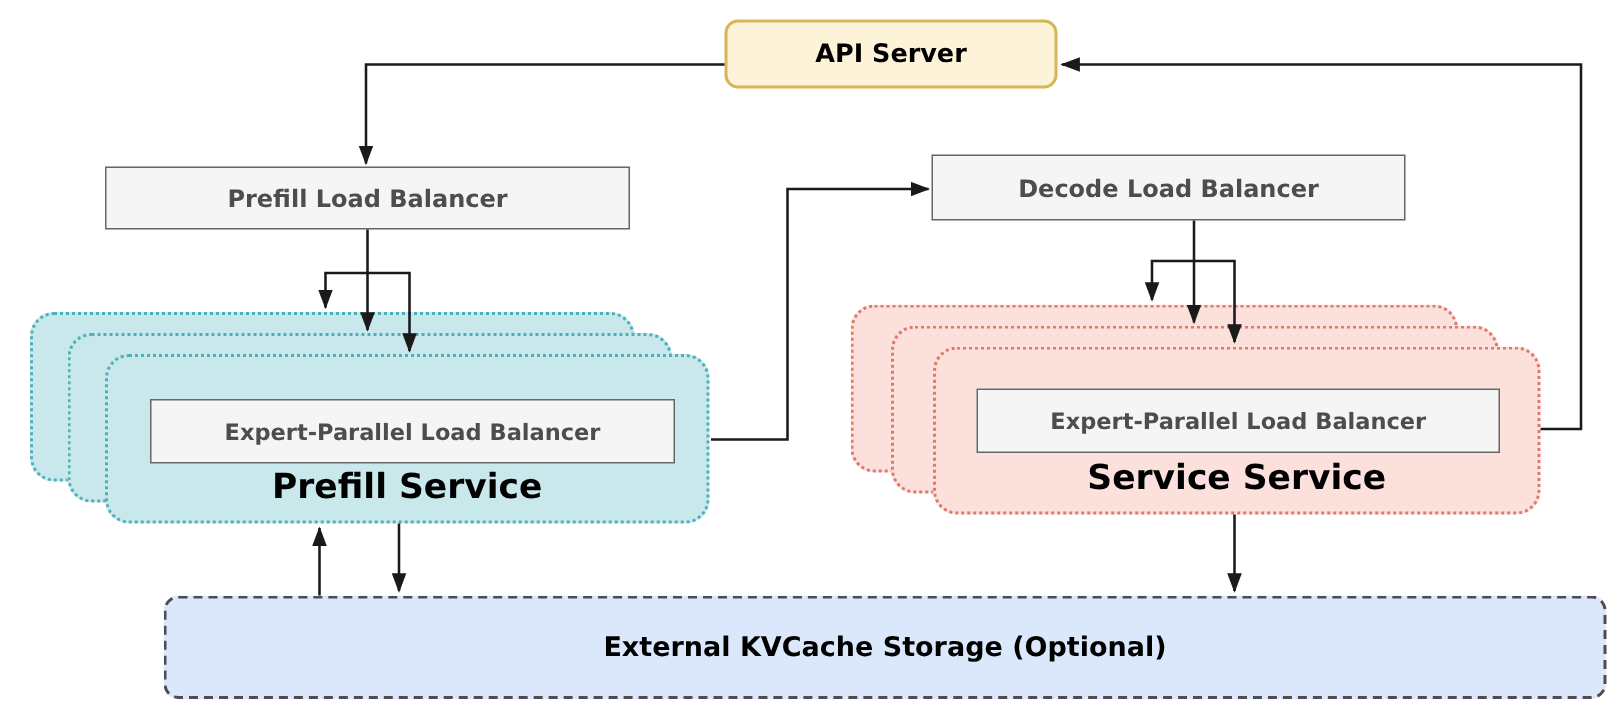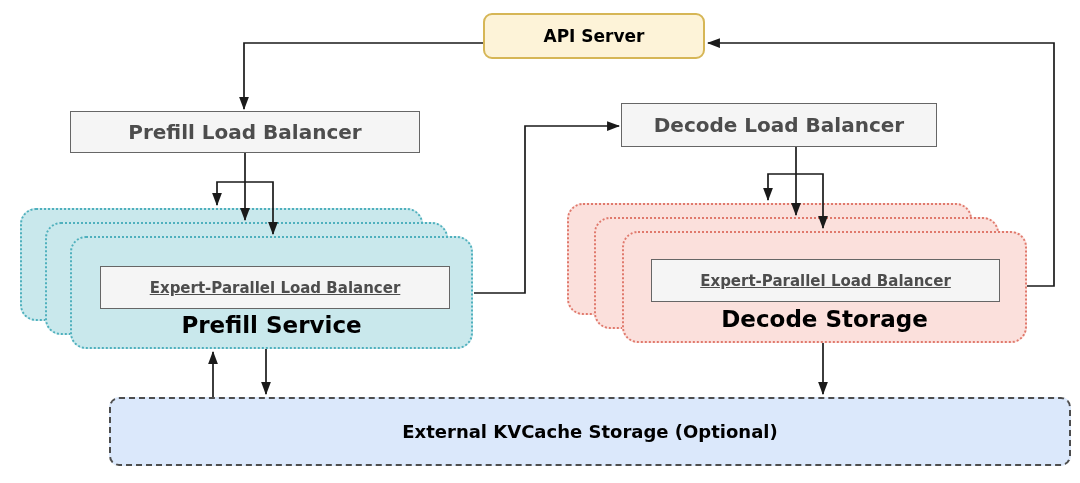"Prefill Load Balancer" .graybox { font-size: 20px -> 16px }
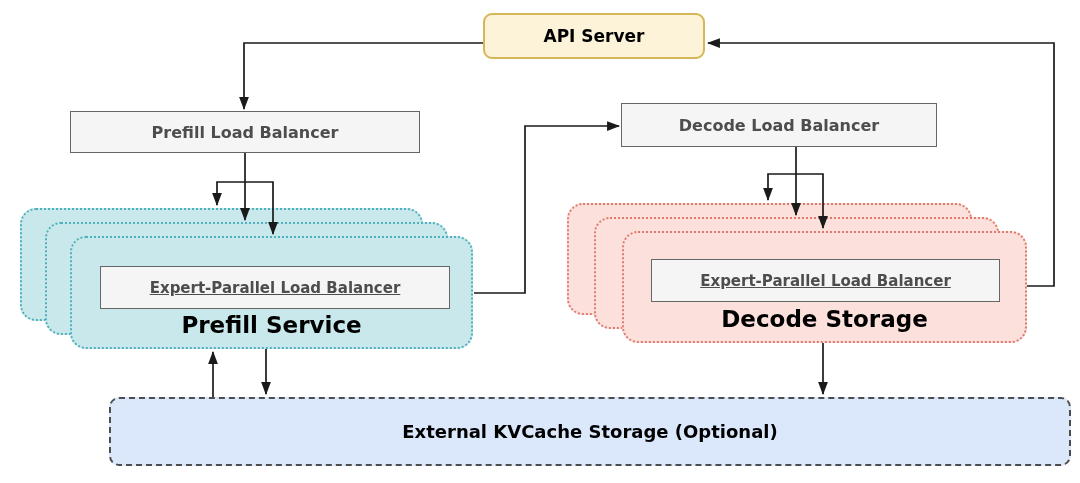"Expert-Parallel Load Balancer" .eplb { text-decoration: underline -> none }
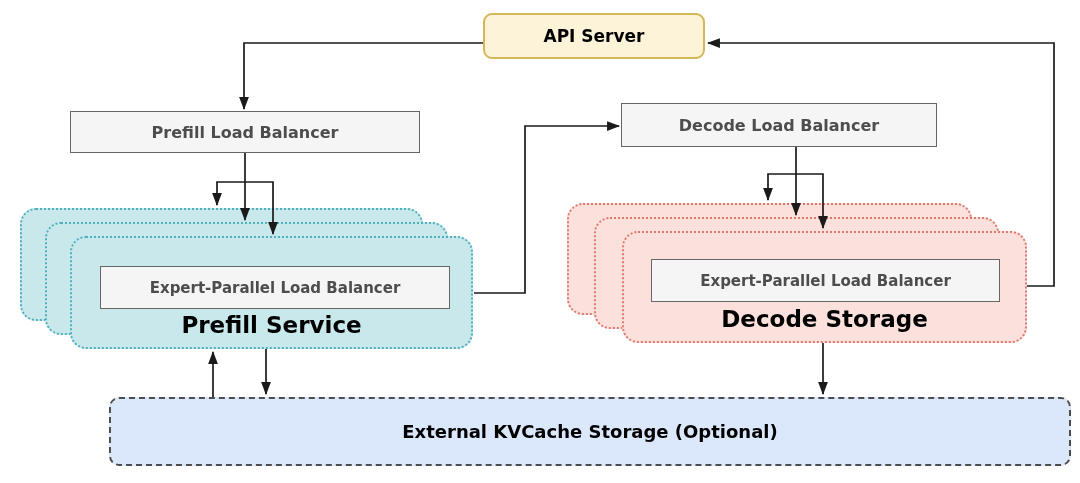"Decode Storage" div.service-label { text: Decode Storage -> Service Service }
